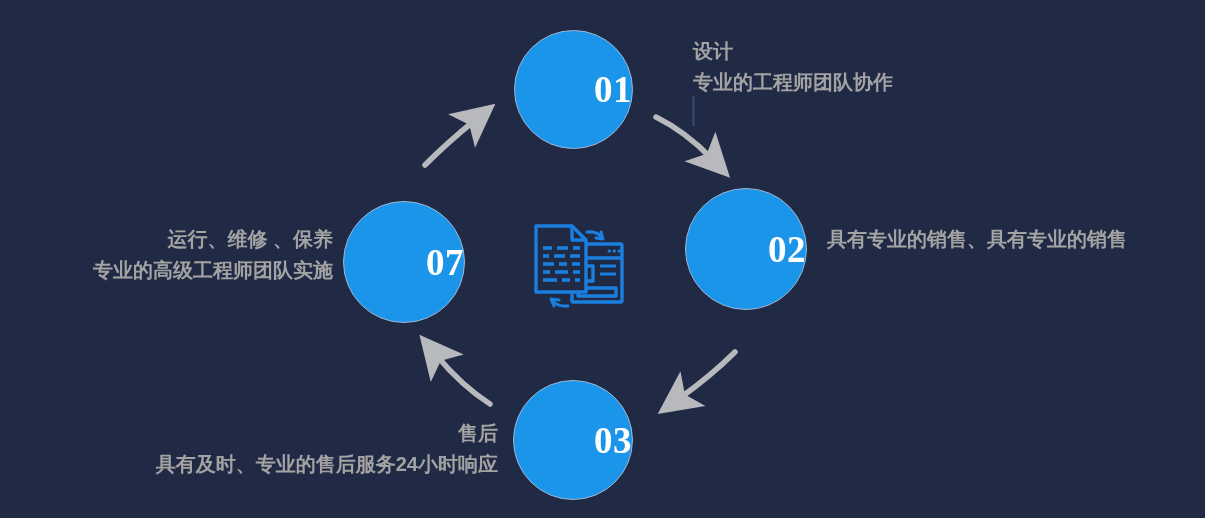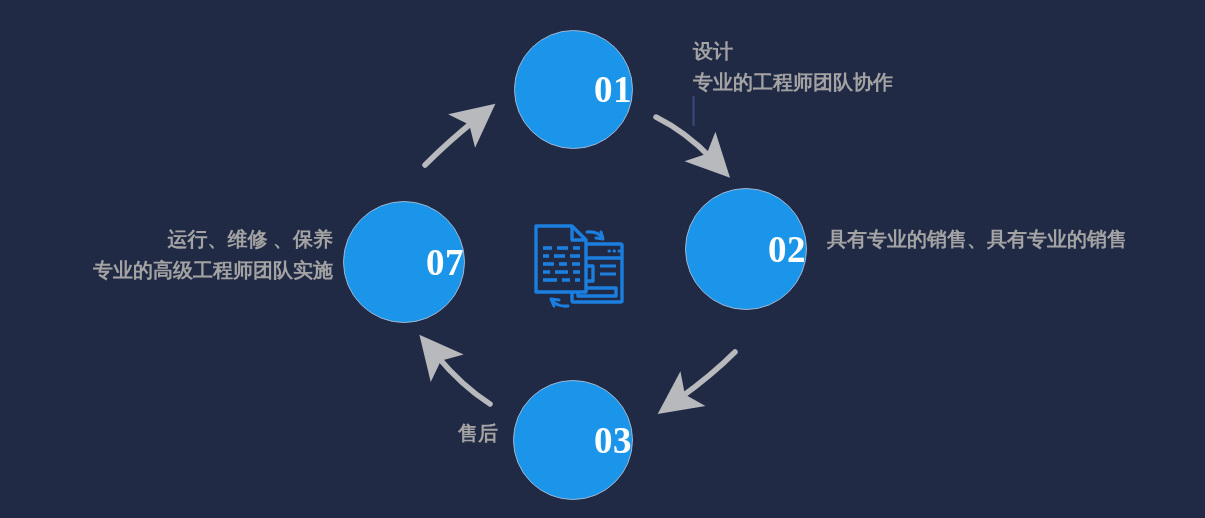"具有及时、专业的售后服务24小时响应" span.label-desc { html: none -> <span>具有及时、专业的售后服务24小时响应</span> }
